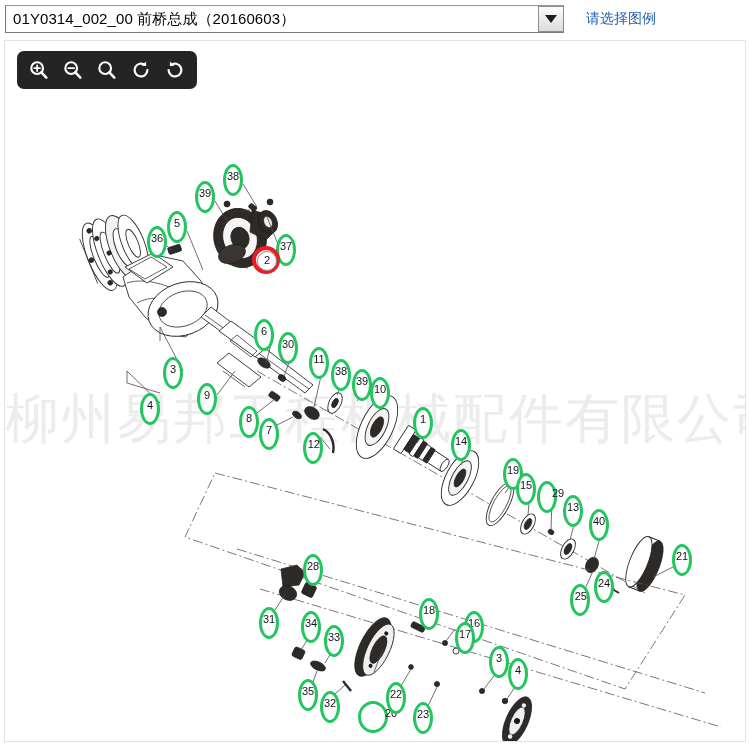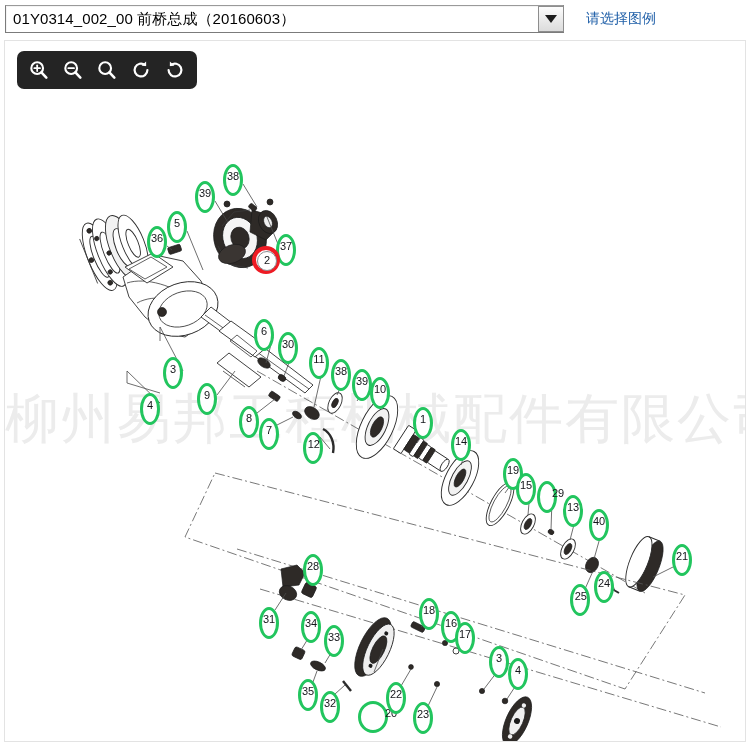"16" div.callout { left: 436px -> 459px }
